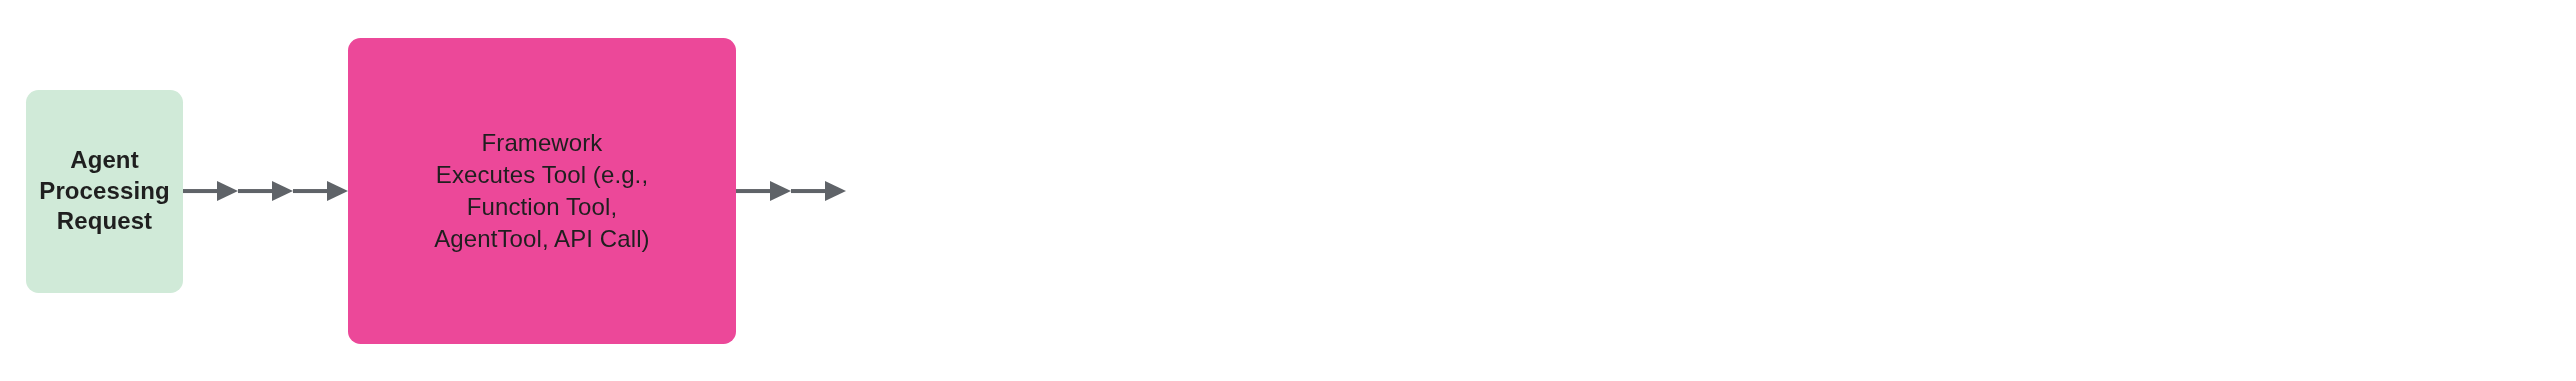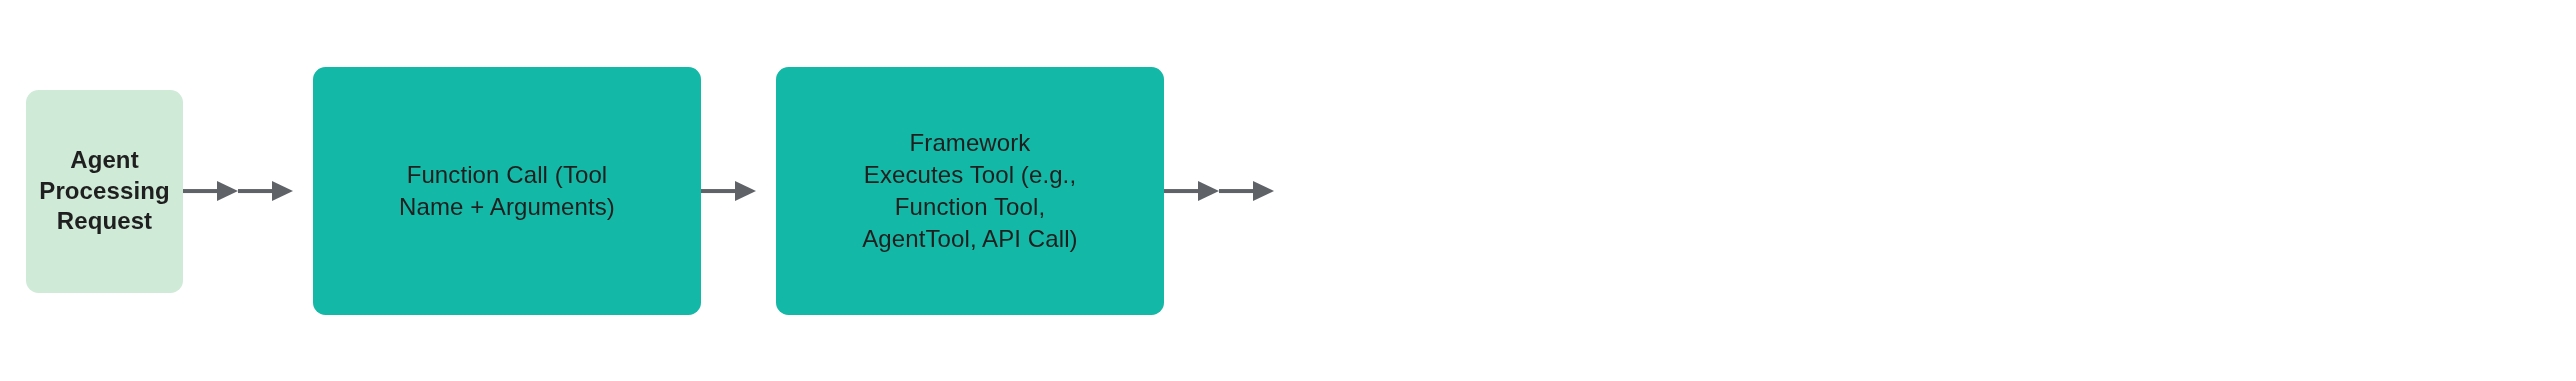"Framework" .node.process { background: #14b8a6 -> #ec4899; height: 248px -> 306px; margin-left: 20px -> none }
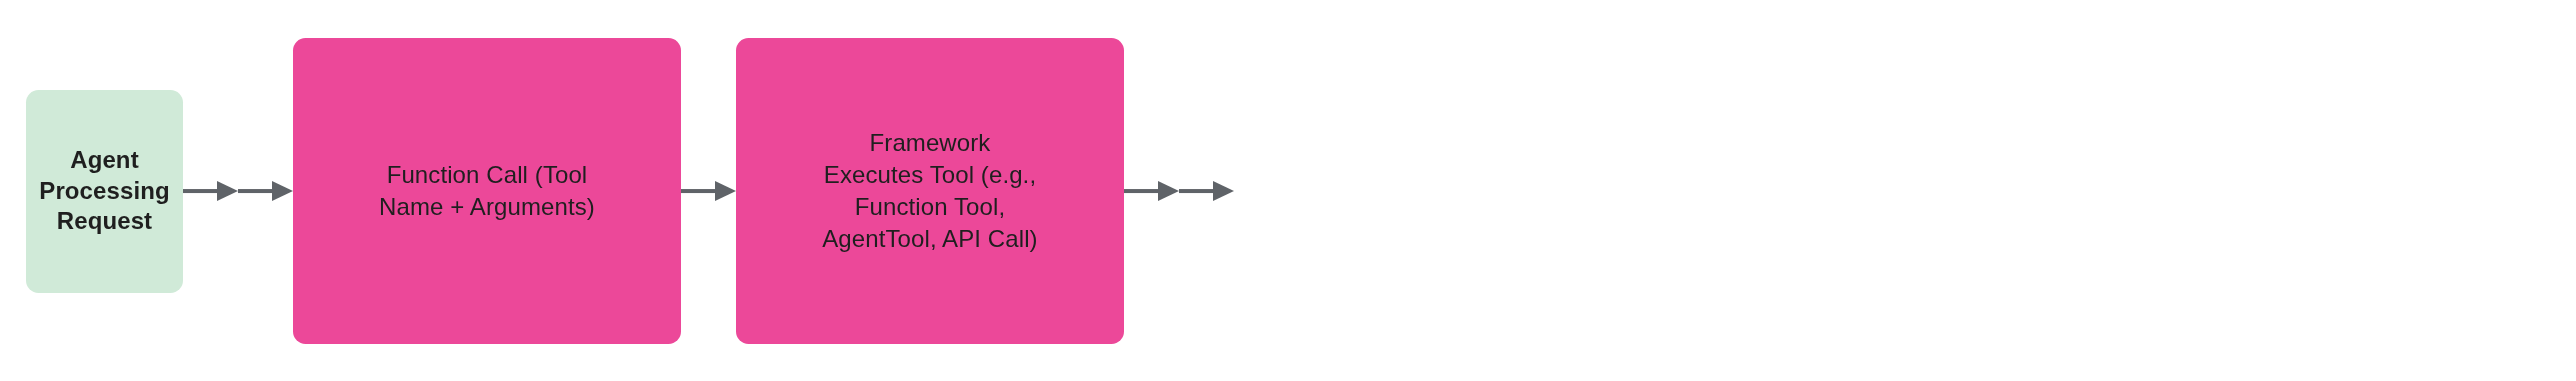"Function Call (Tool" div.node { html: <div> <span>Function Call (Tool Name + Arguments)</span> </div> -> none }
